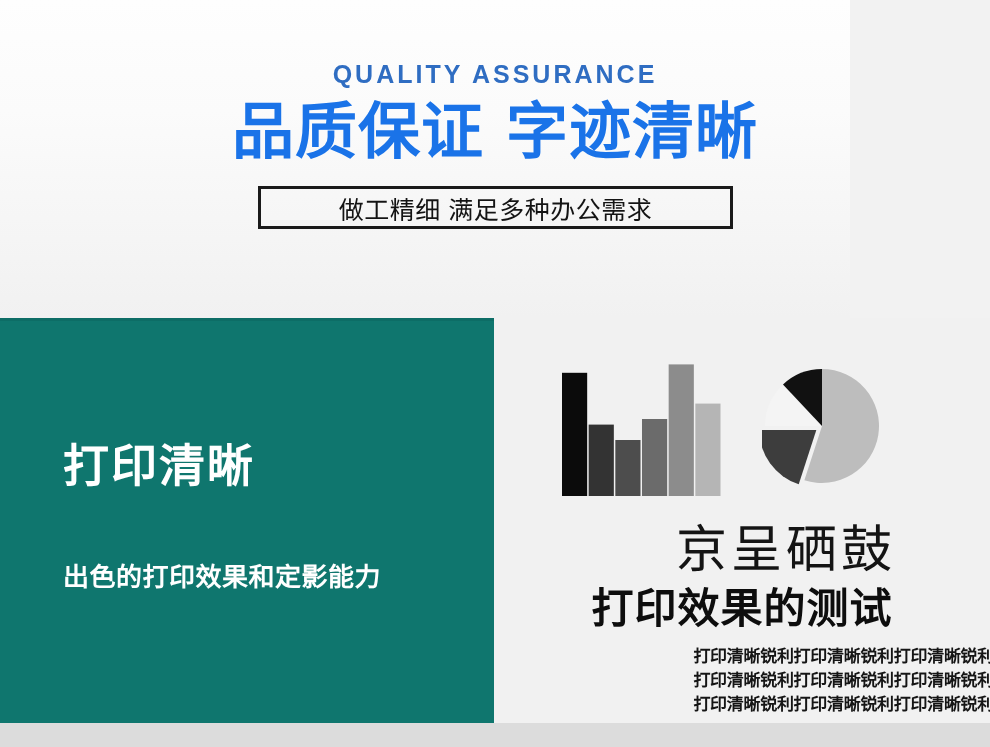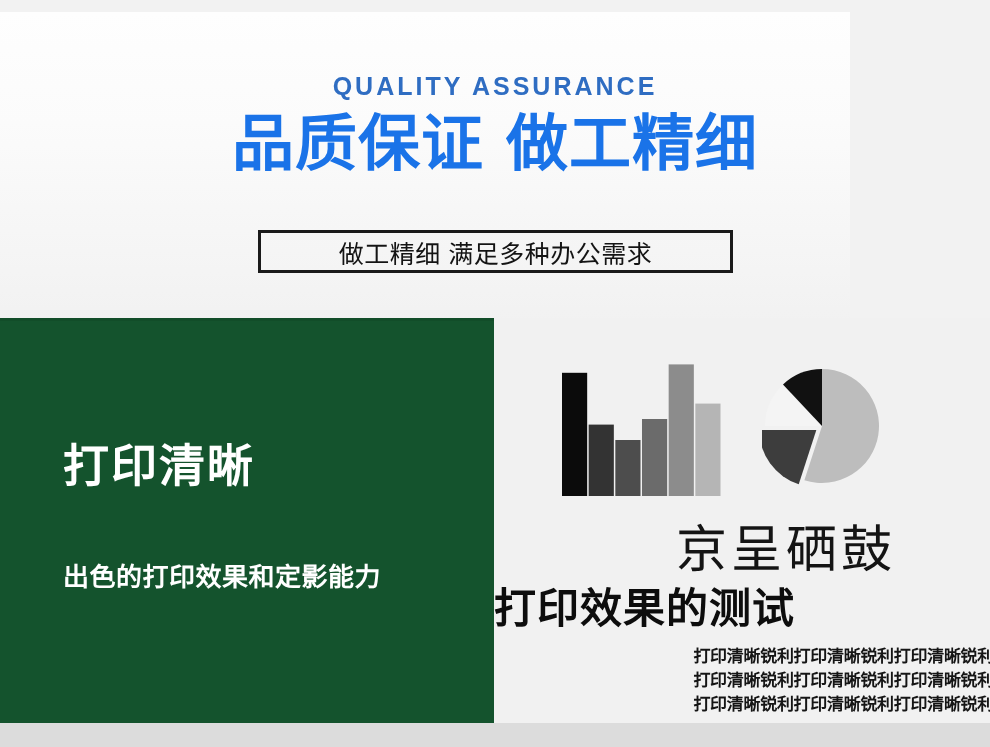"QUALITY ASSURANCE" .header { top: 12px -> 0 }
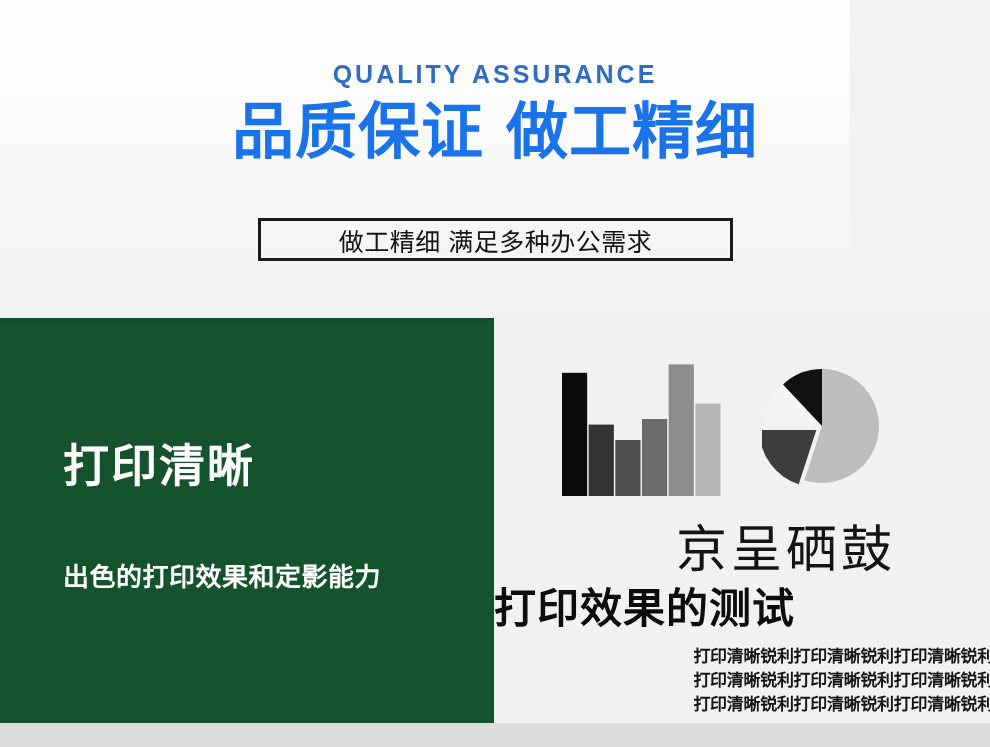"做工精细" span { text: 做工精细 -> 字迹清晰 }
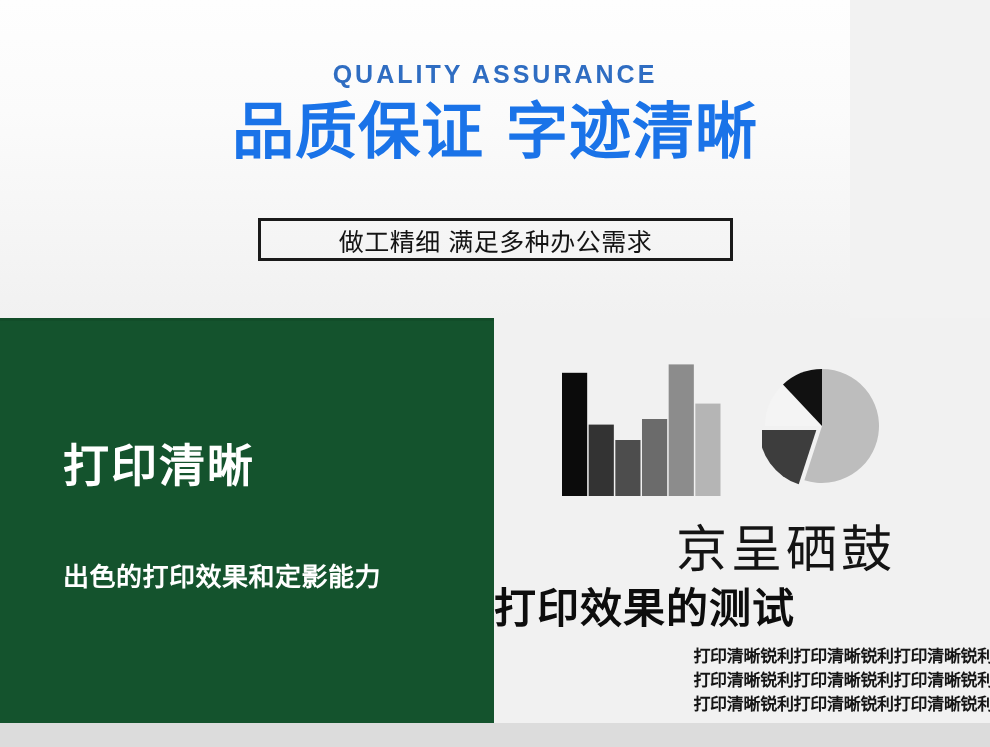"做工精细 满足多种办公需求" .subbox { margin-top: 32px -> none }
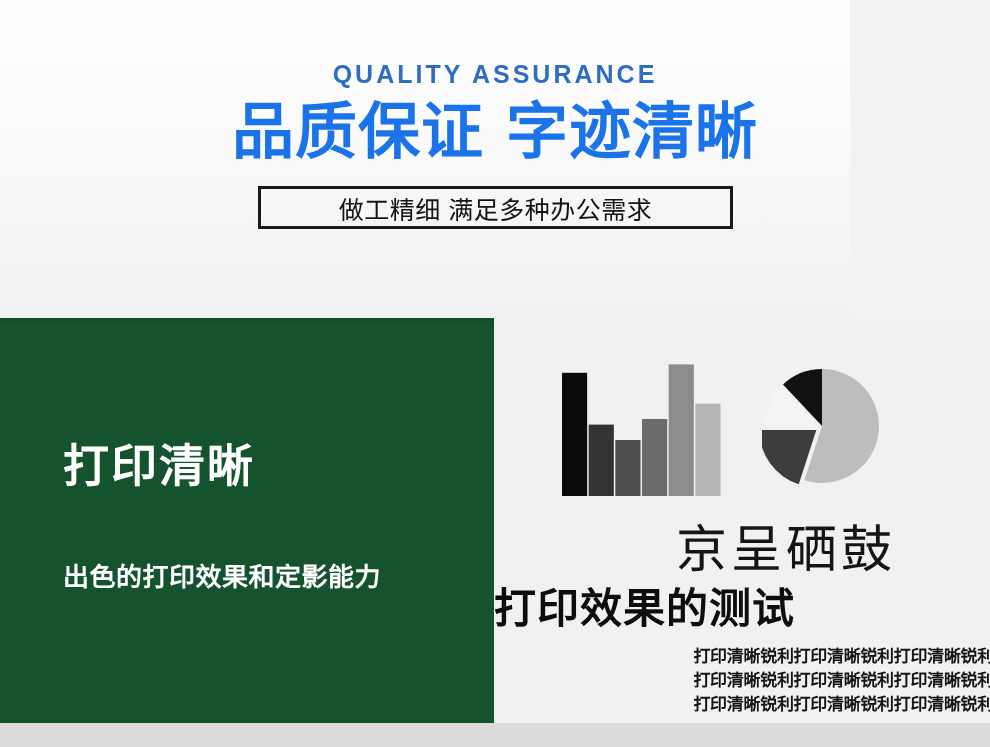"打印清晰" .blue-panel { background: #14532d -> #0f766e }
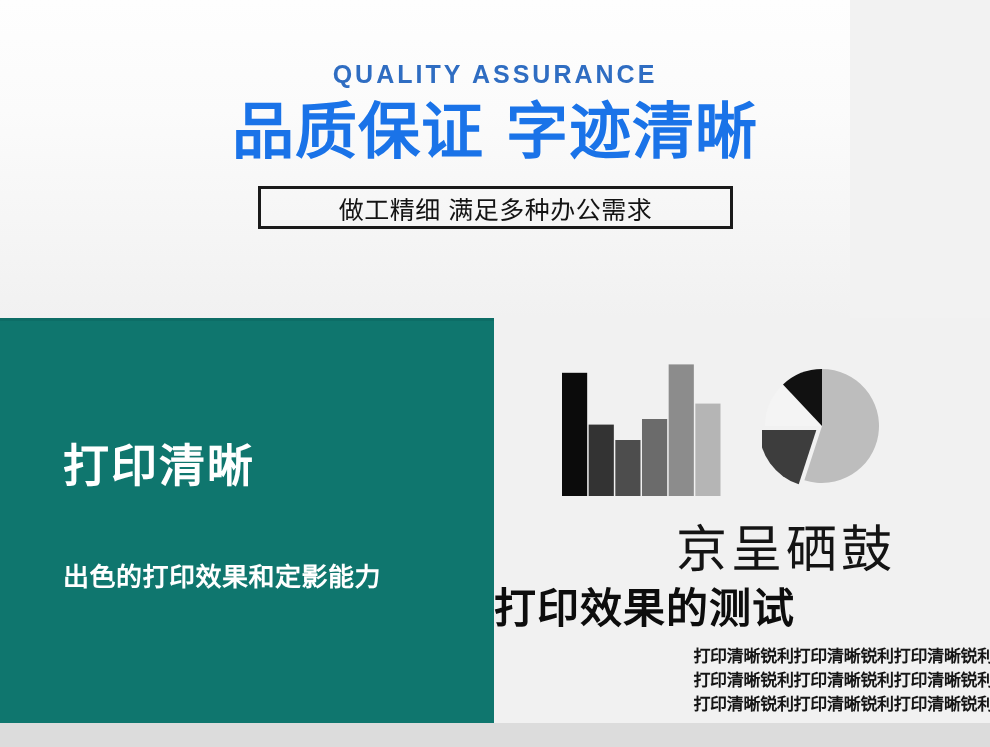"打印效果的测试" .right-subtitle { text-align: left -> center }
